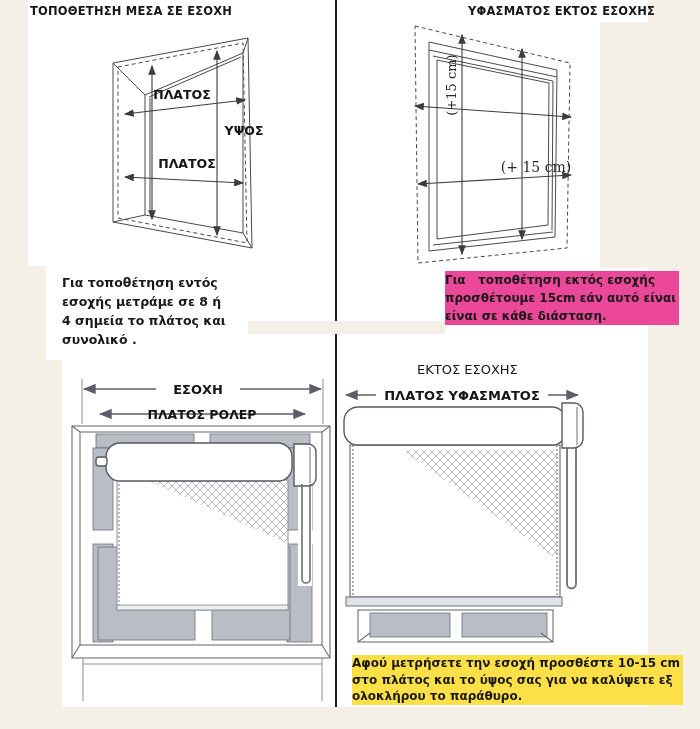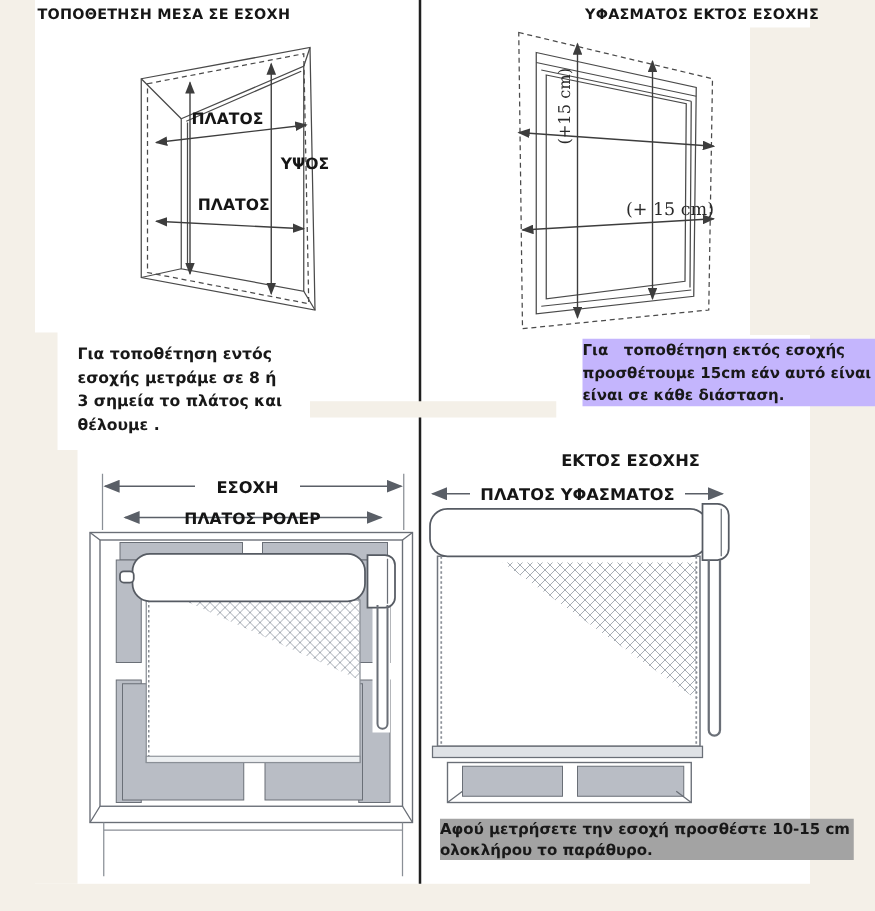"Για τοποθέτηση εκτός εσοχής" .cap-tr { background: #c4b5fd -> #ec4899; margin-left: 21px -> none }
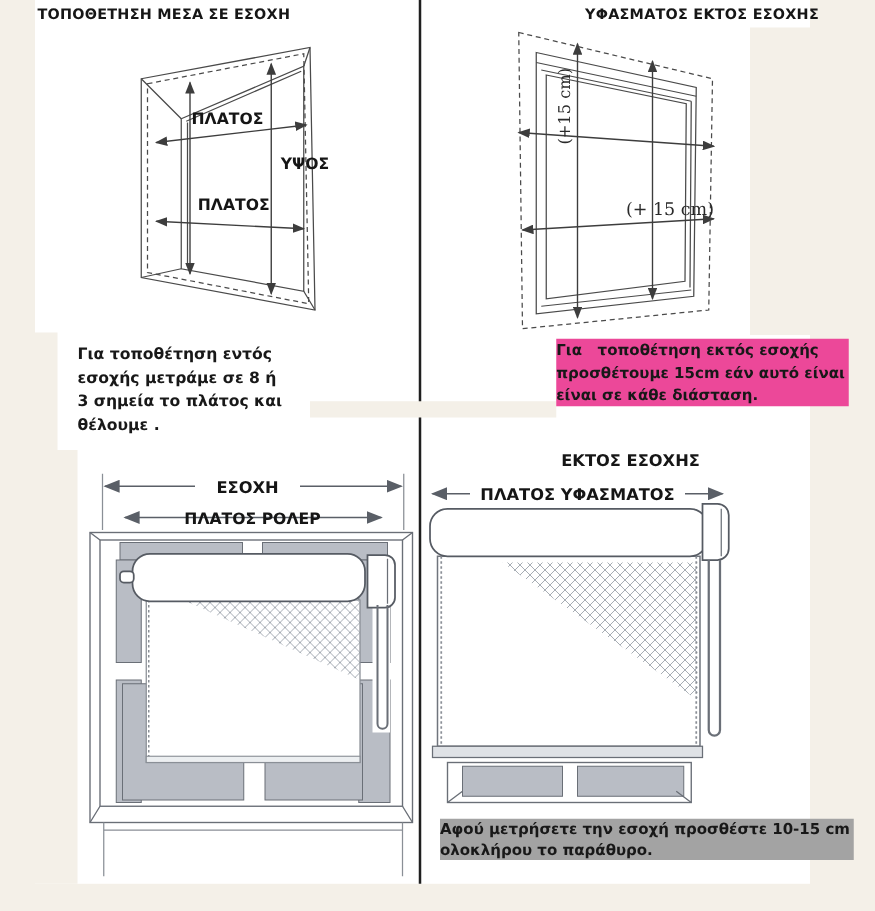"3 σημεία το πλάτος και" div { text: 3 -> 4 }
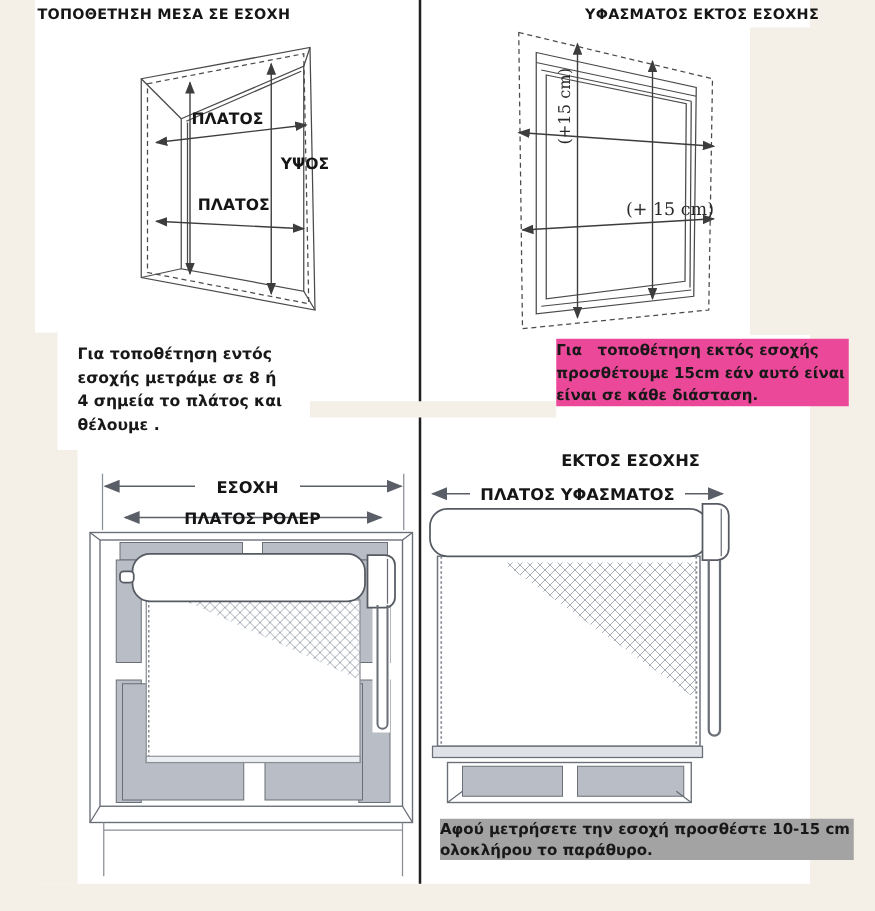"θέλουμε ." div { text: θέλουμε -> συνολικό }
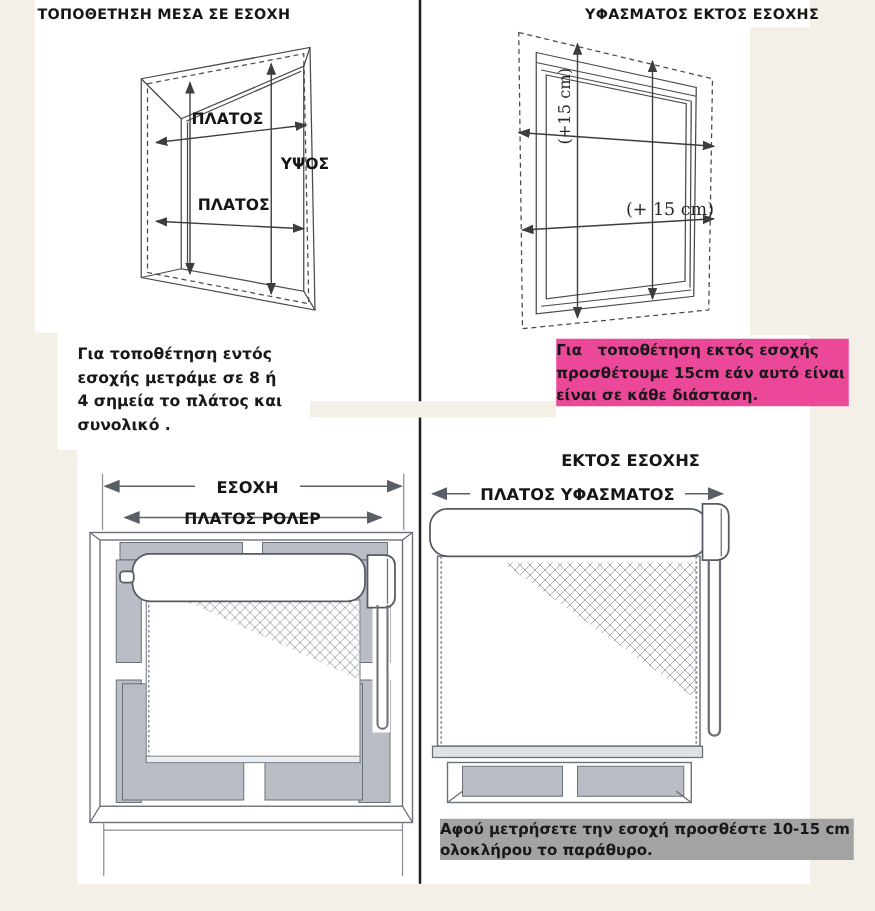"ΕΚΤΟΣ ΕΣΟΧΗΣ" .heading-br { font-weight: 700 -> 400; margin-left: 32px -> none }
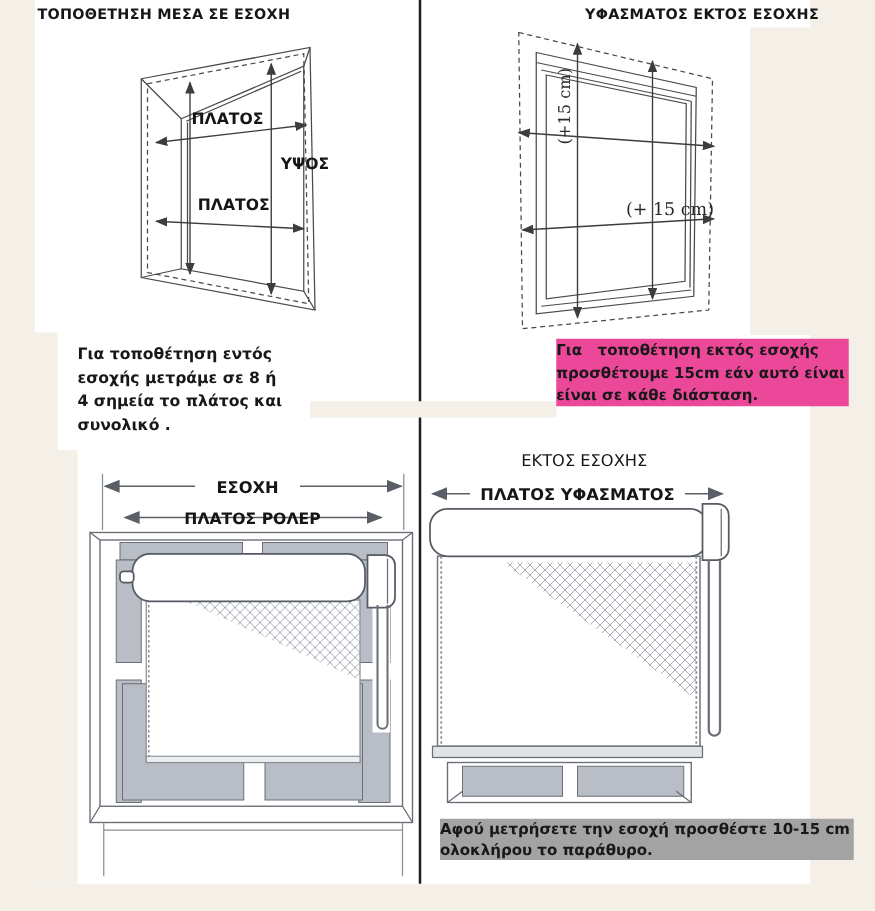"Αφού μετρήσετε την εσοχή προσθέστε" .cap-br { background: #a3a3a3 -> #fde047 }
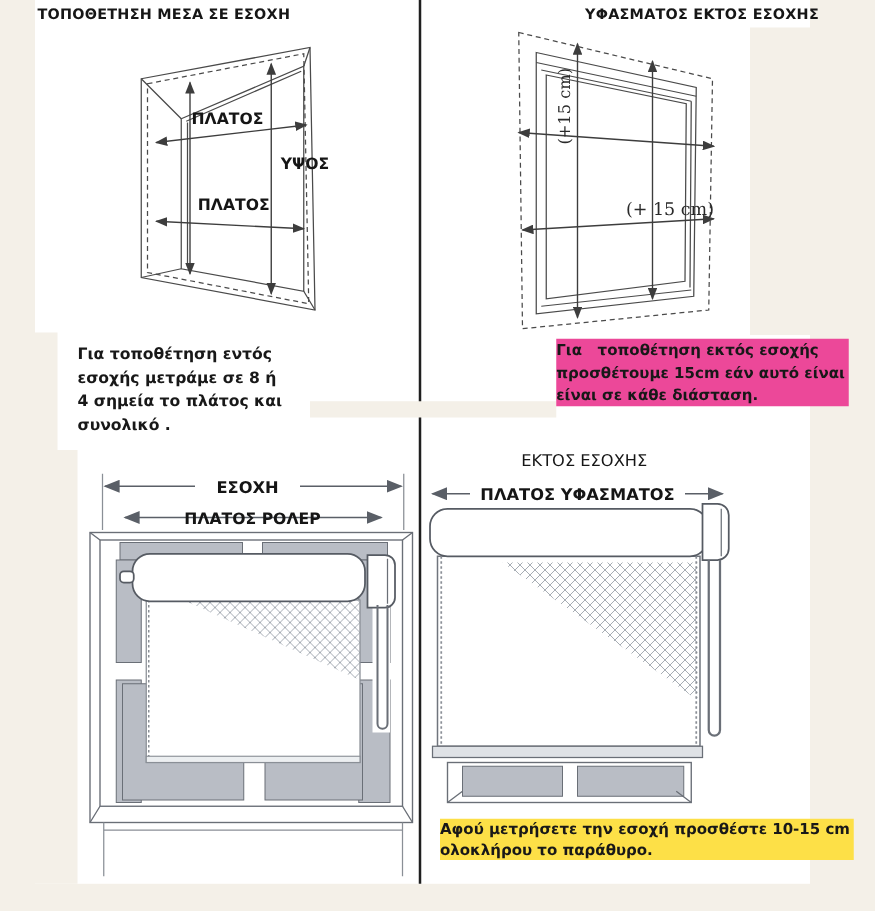"στο πλάτος και το ύψος" div { html: none -> <div>στο πλάτος και το ύψος σας για να καλύψετε εξ</div> }
